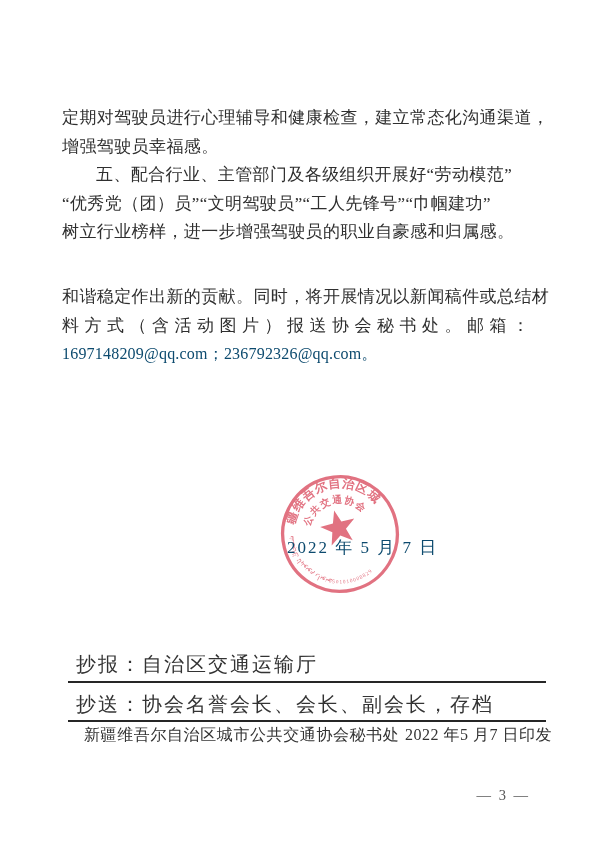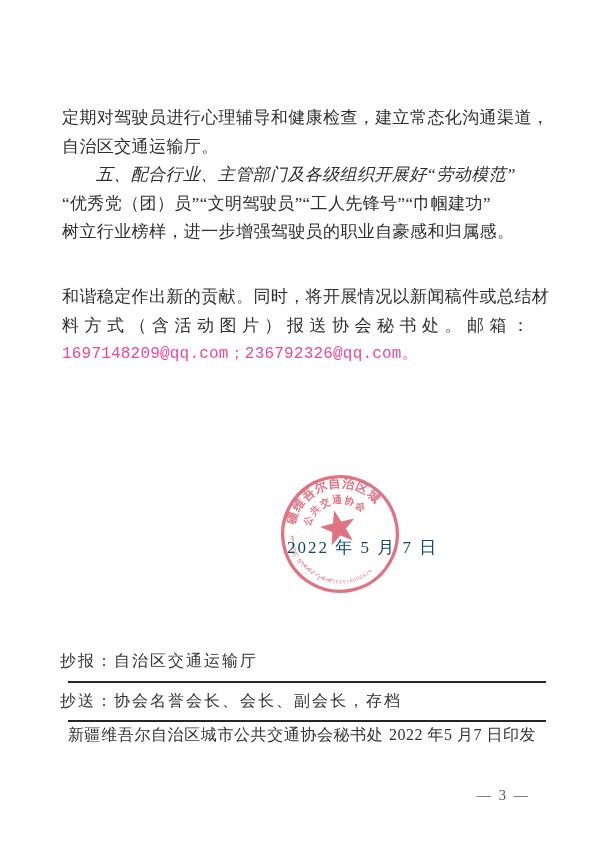"自治区交通运输厅。" div.line { text: 自治区交通运输厅 -> 增强驾驶员幸福感 }
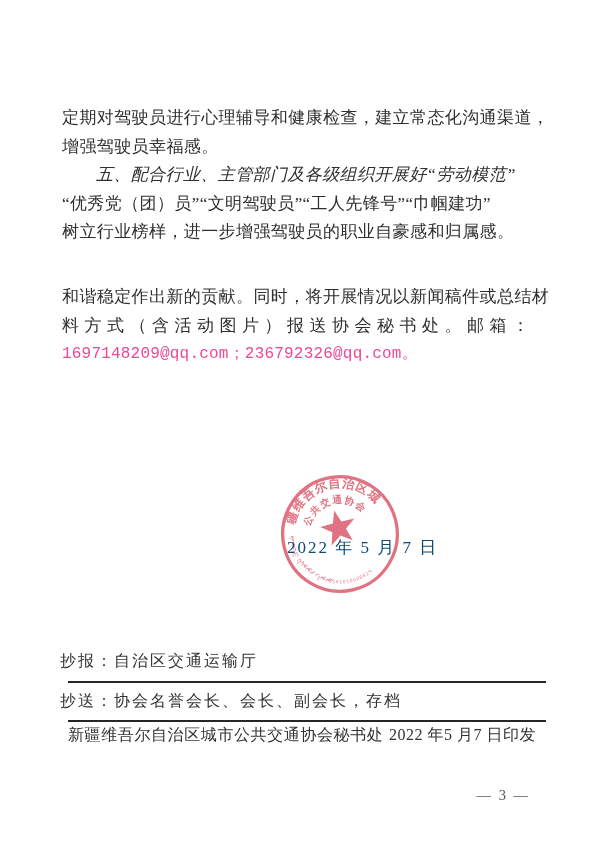"五、配合行业、主管部门及各级组织开展好“劳动模范”" .indent { font-style: italic -> none }
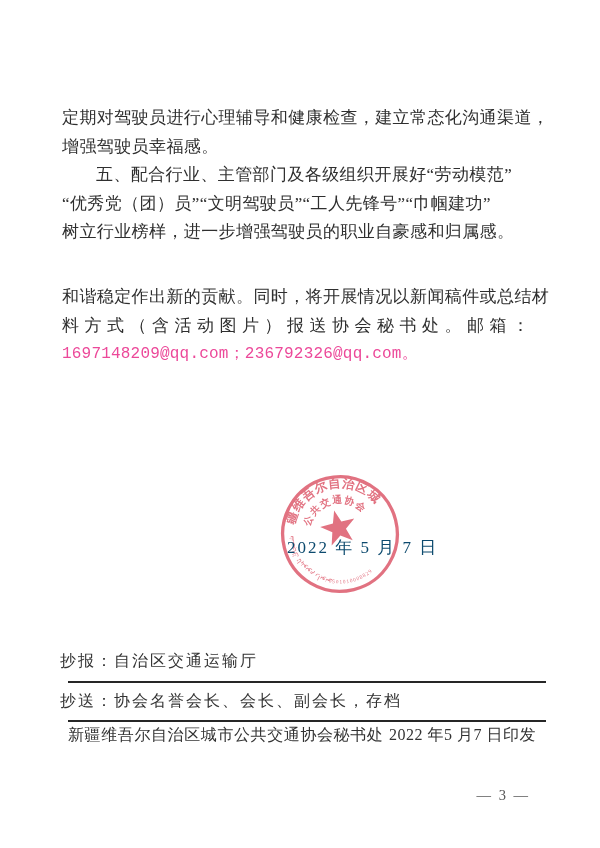"1697148209@qq.com；236792326@qq.com。" .email-line { color: #ec4899 -> #0c4a6e; font-family: Liberation Mono, monospace -> Liberation Serif, serif }
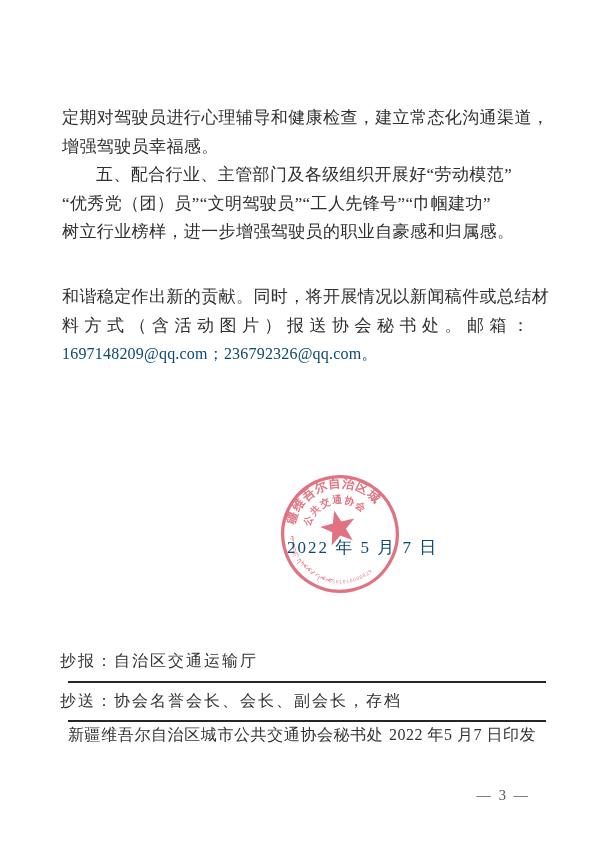"抄报：自治区交通运输厅" .footer-line { font-size: 16px -> 20px; left: 60px -> 76px }
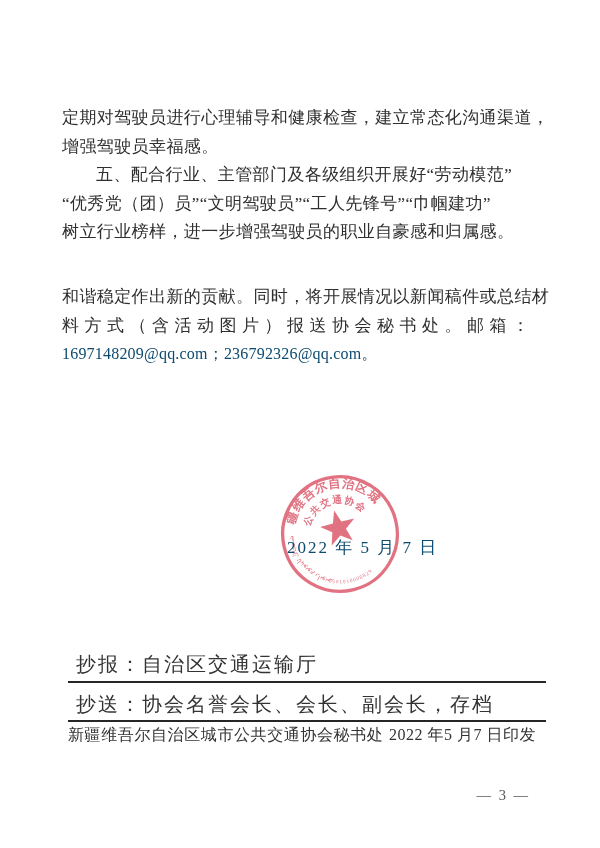"新疆维吾尔自治区城市公共交通协会秘书处" .issuer-row { left: 68px -> 84px }
